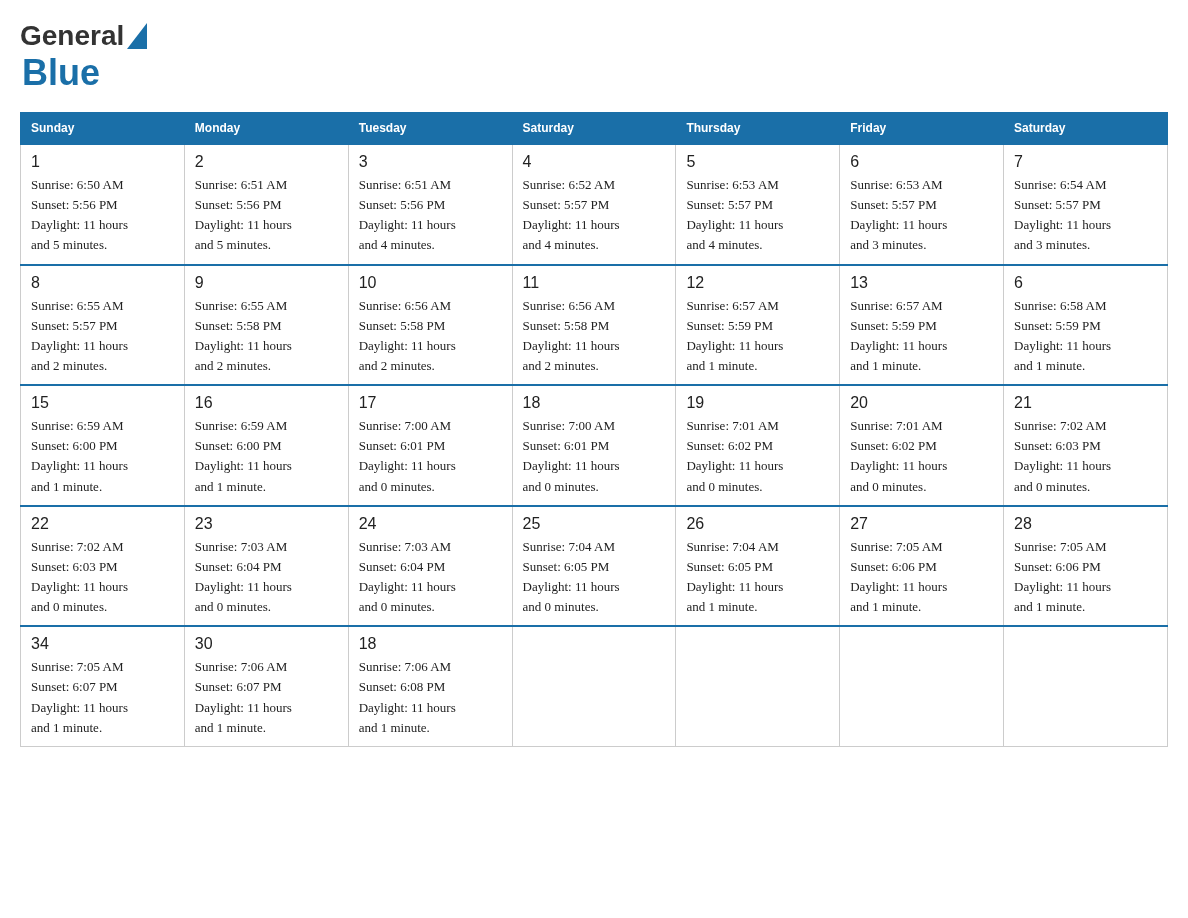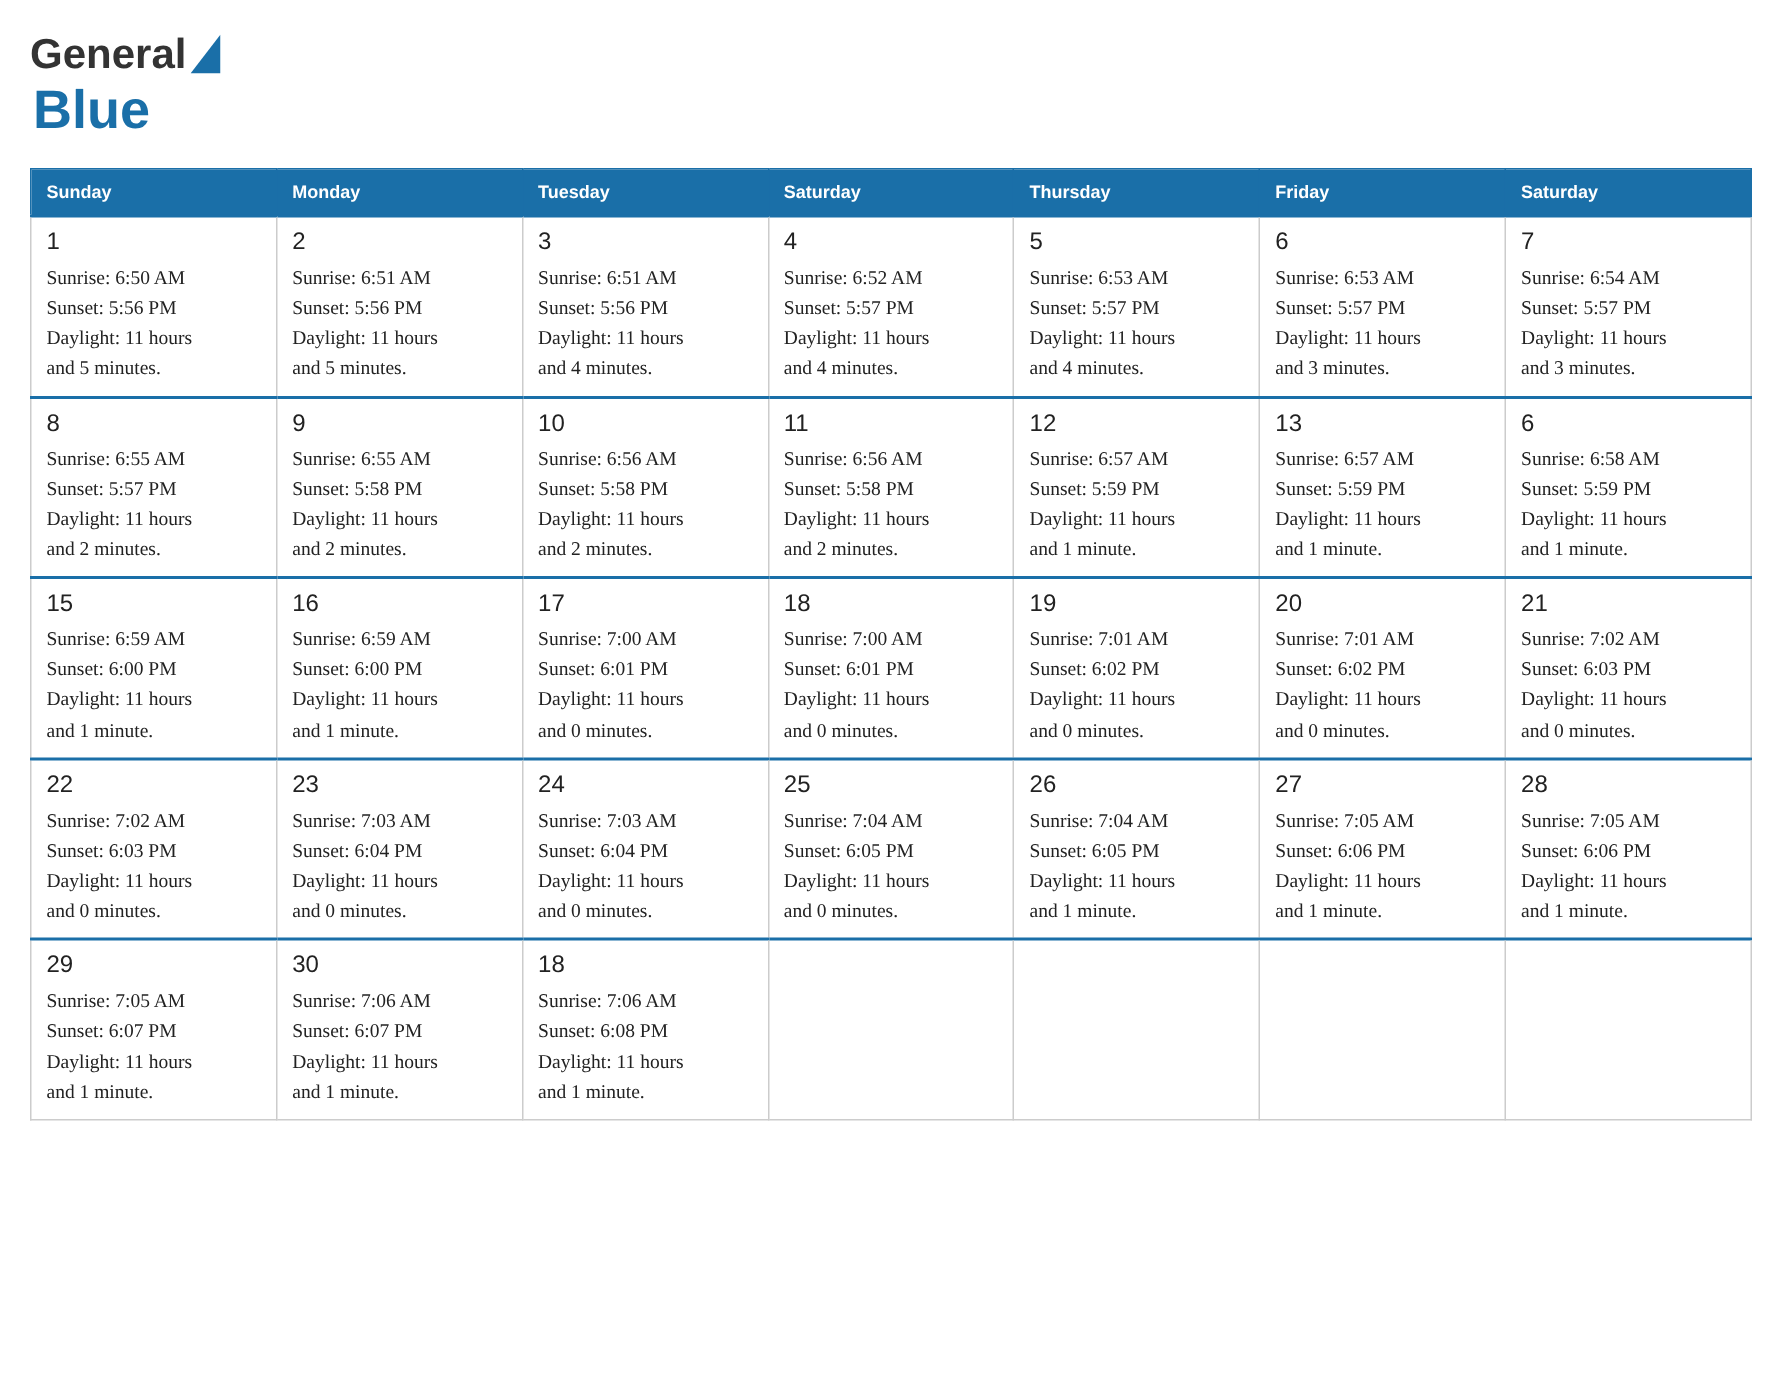"29" span.day-number { text: 29 -> 34 }
